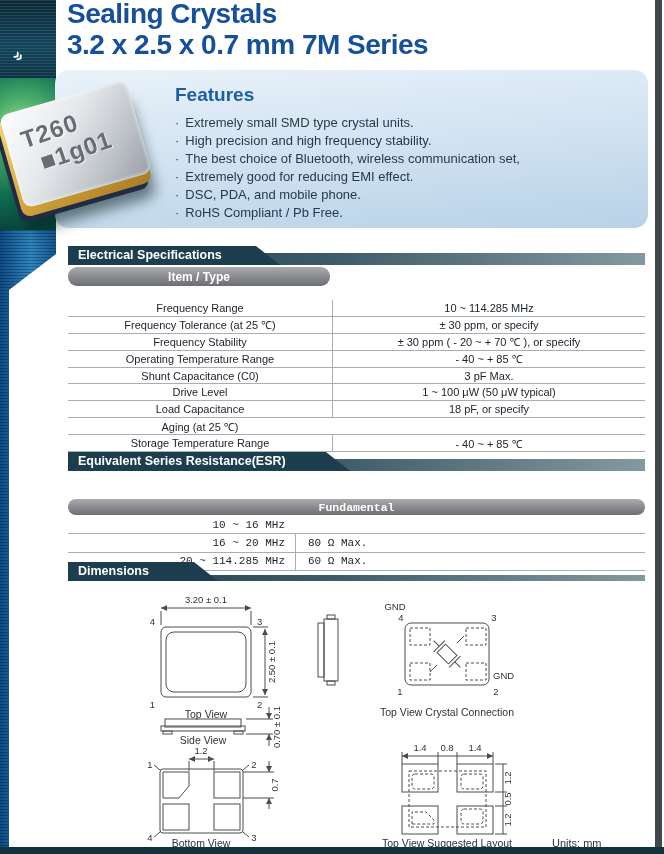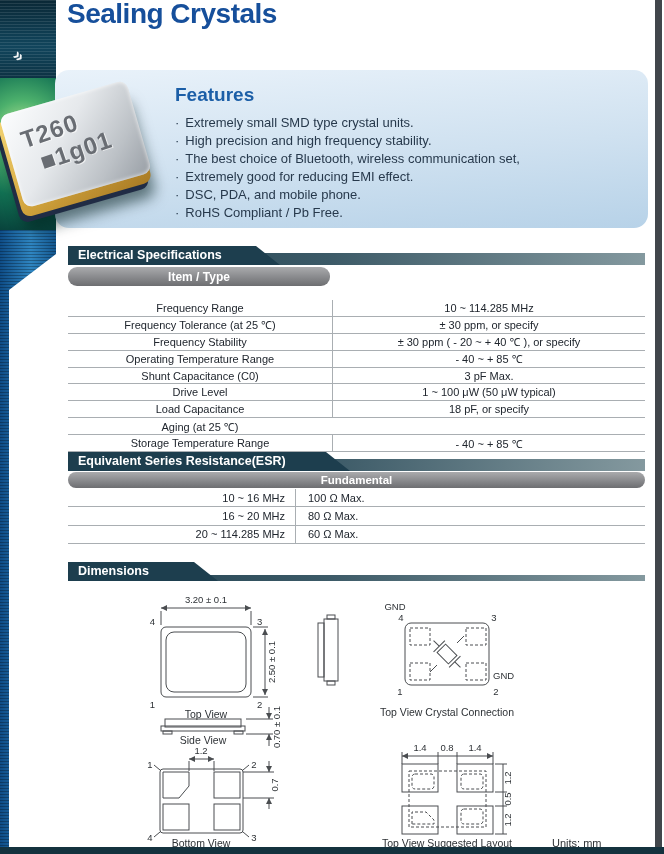"3.2 x 2.5 x 0.7" div { html: none -> <div>3.2 x 2.5 x 0.7 mm 7M Series</div> }
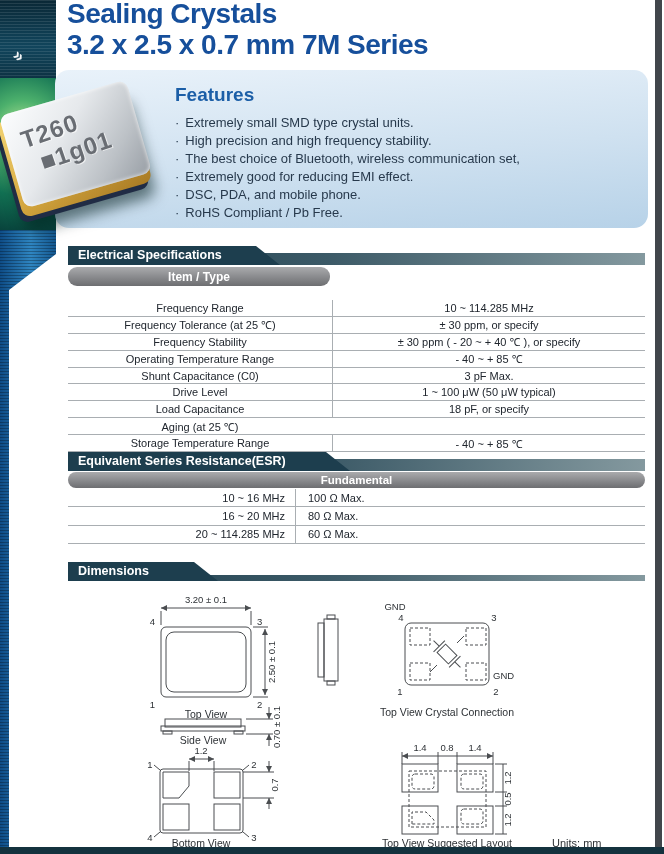"± 30 ppm ( -" div.cr { text: 40 -> 70 }
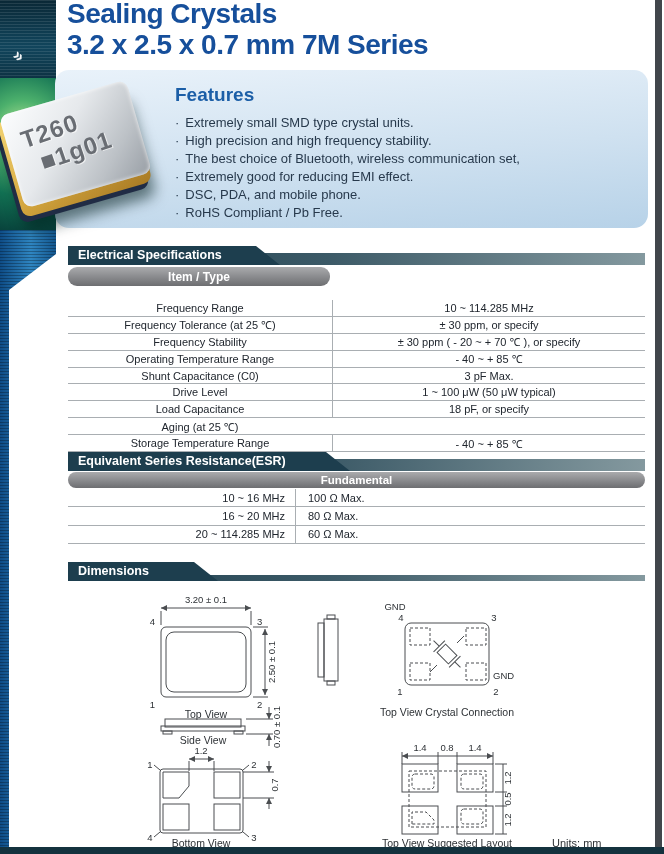"Fundamental" .stable { font-family: none -> Liberation Mono, monospace; top: 472px -> 499px }
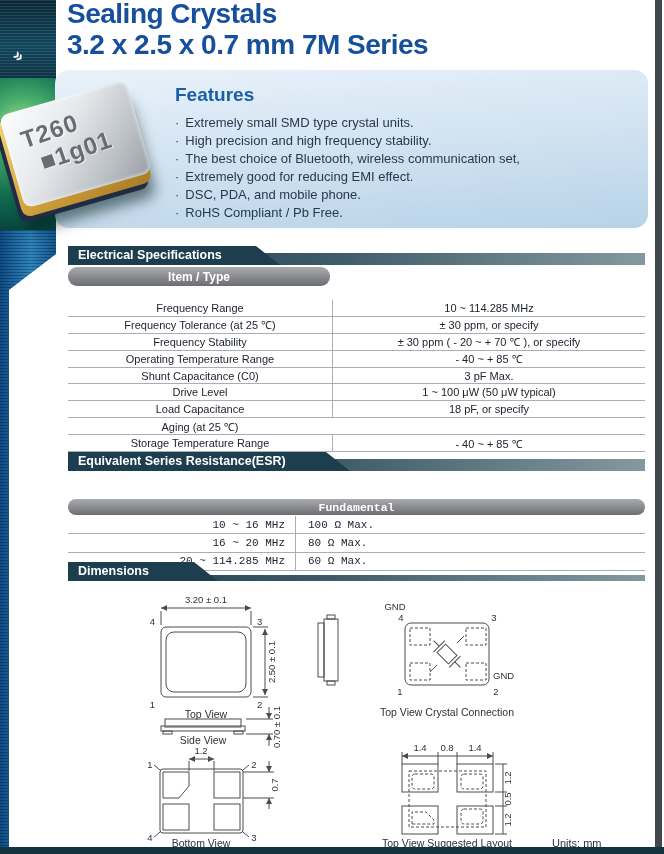"100 Ω Max." div.cr { html: <div>100 Ω Max.</div> -> none }
